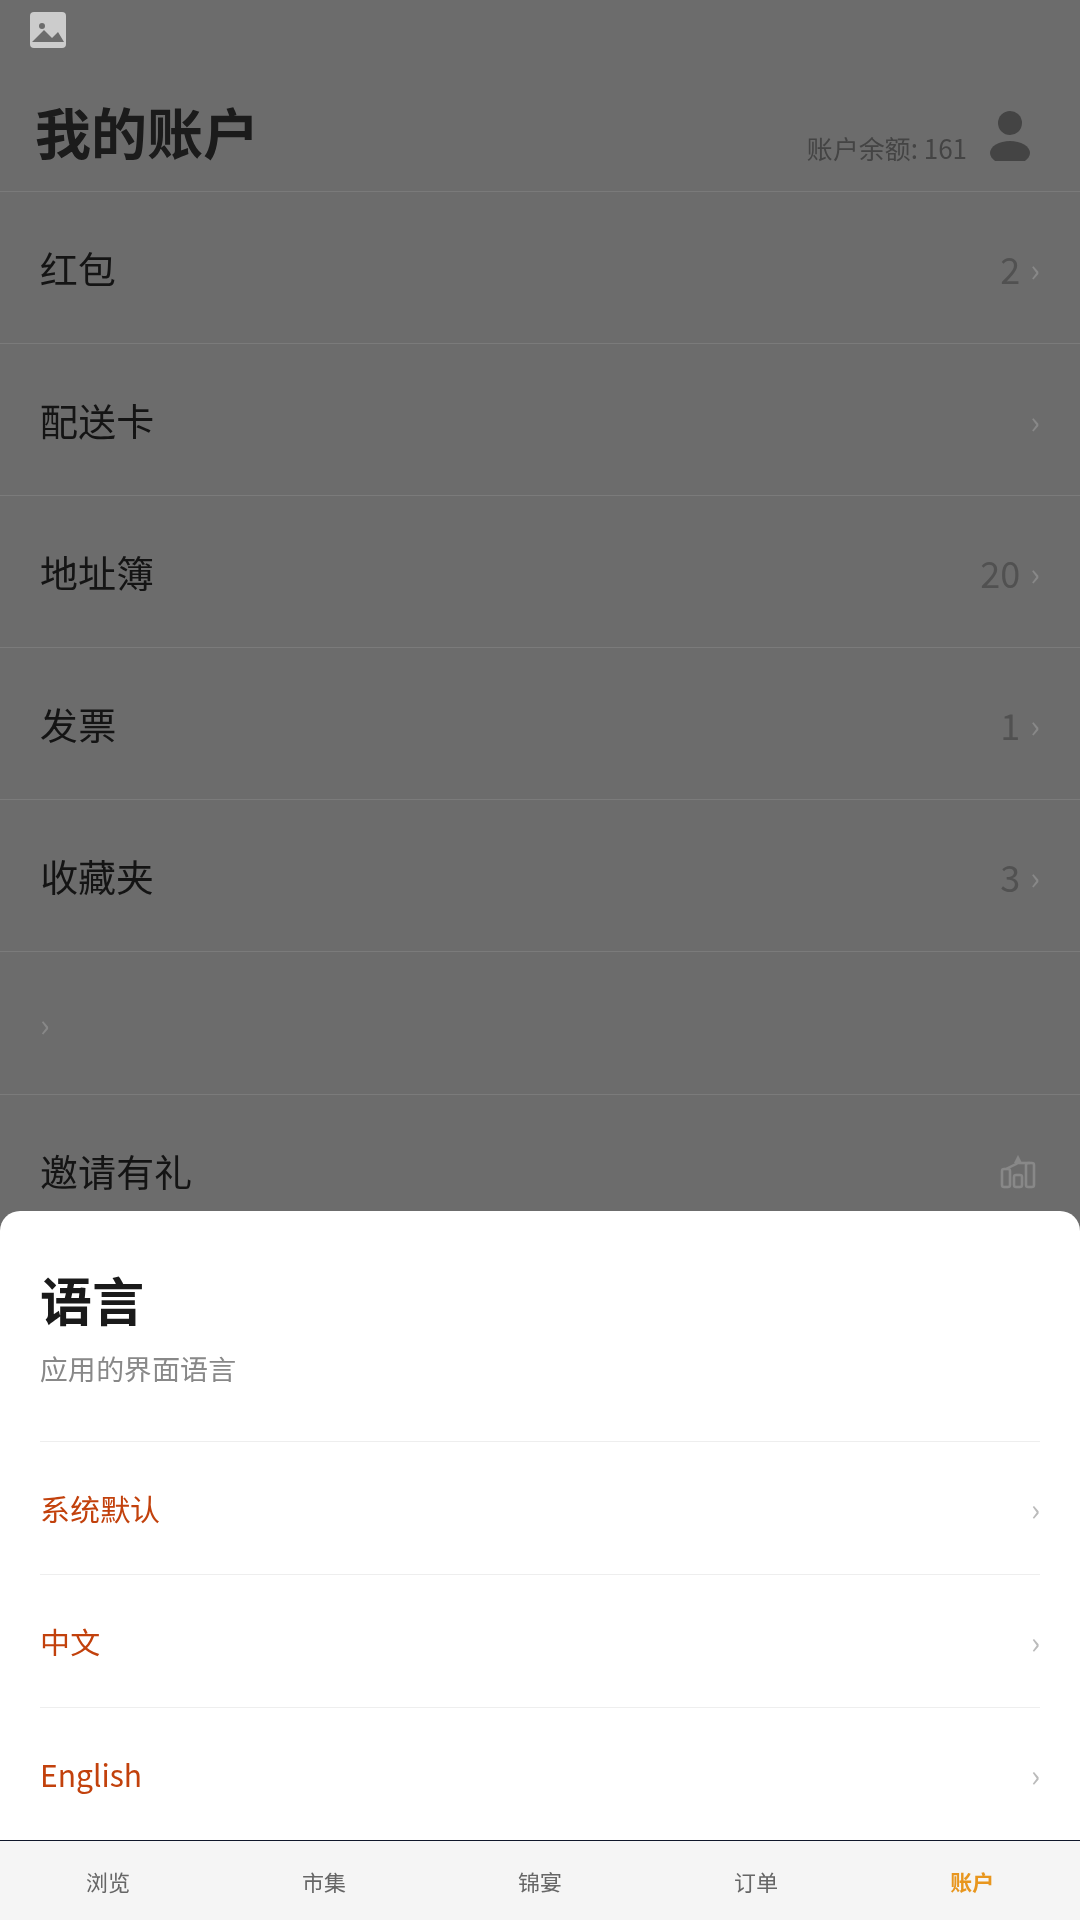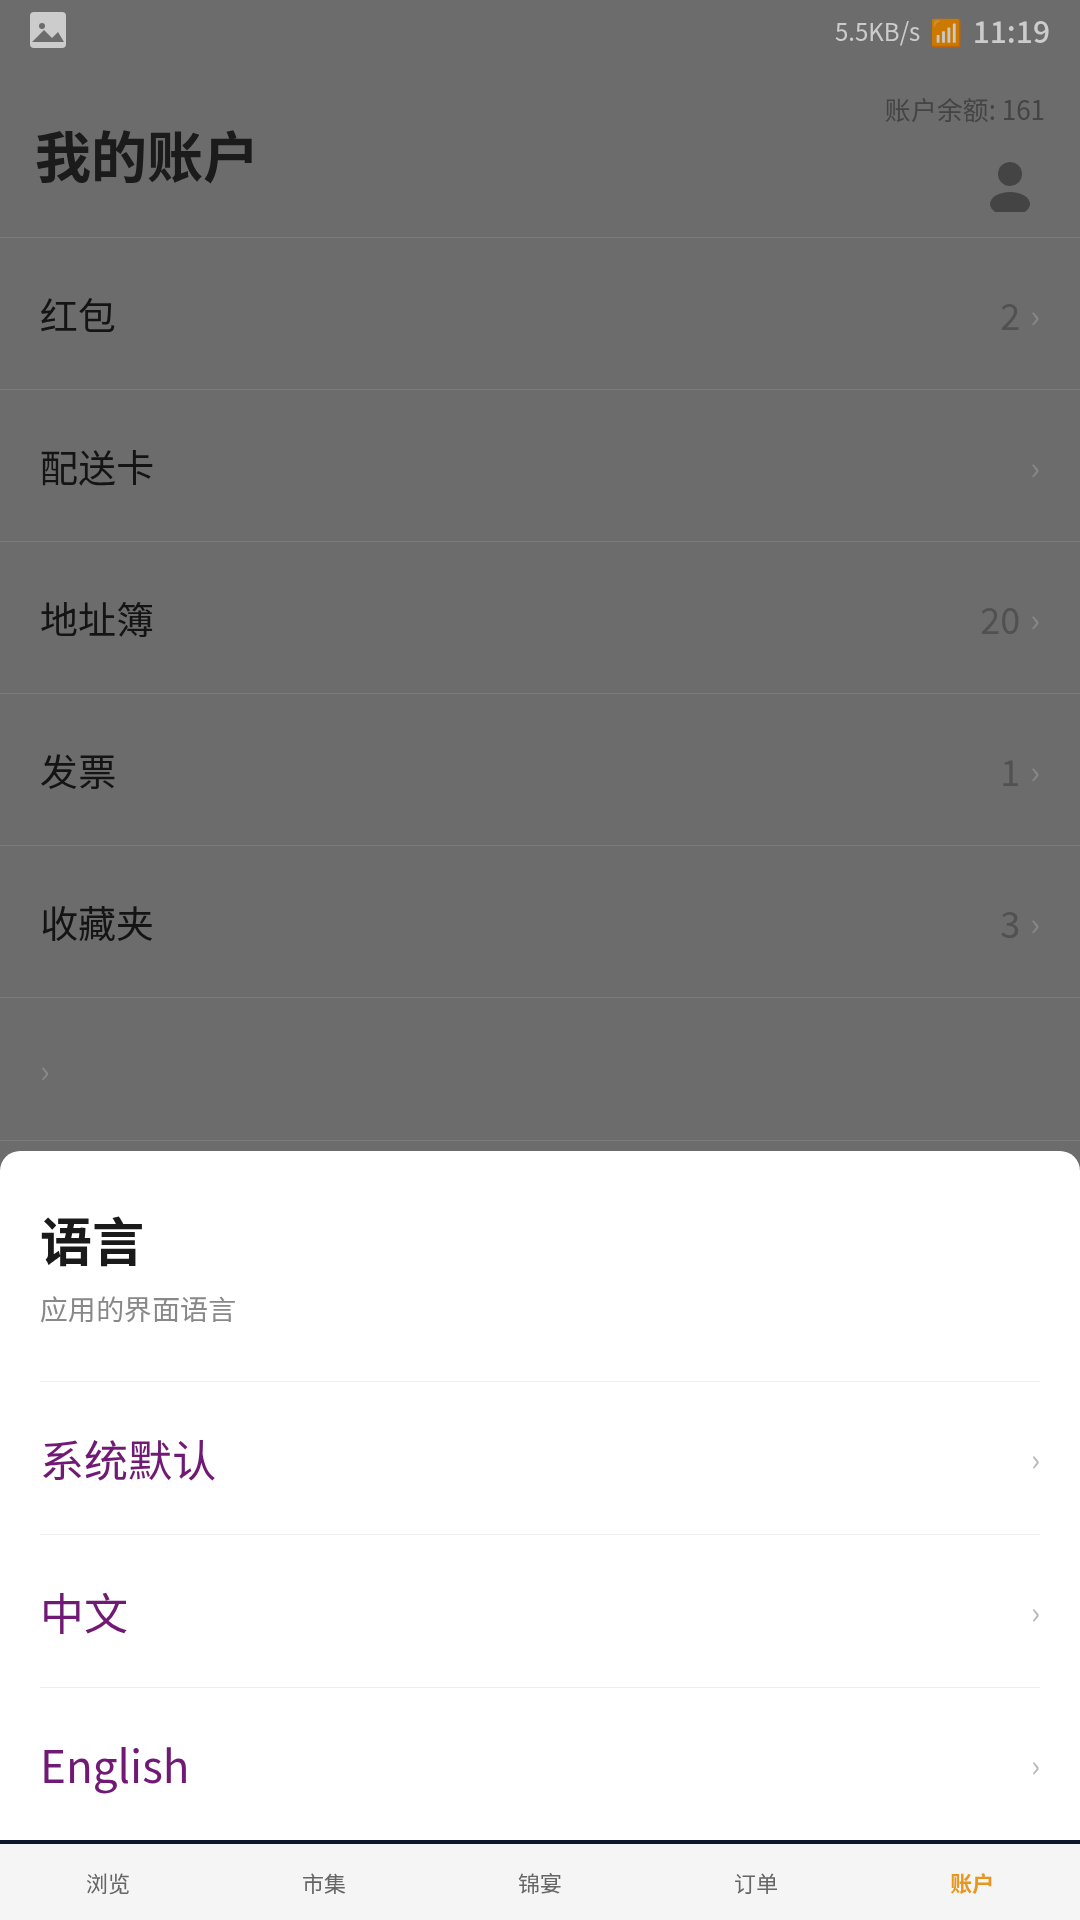"5.5KB/s" div.status-right { html: <div> <span>5.5KB/s</span> <span>📶</span> <span>11:19</span> </div> -> none }
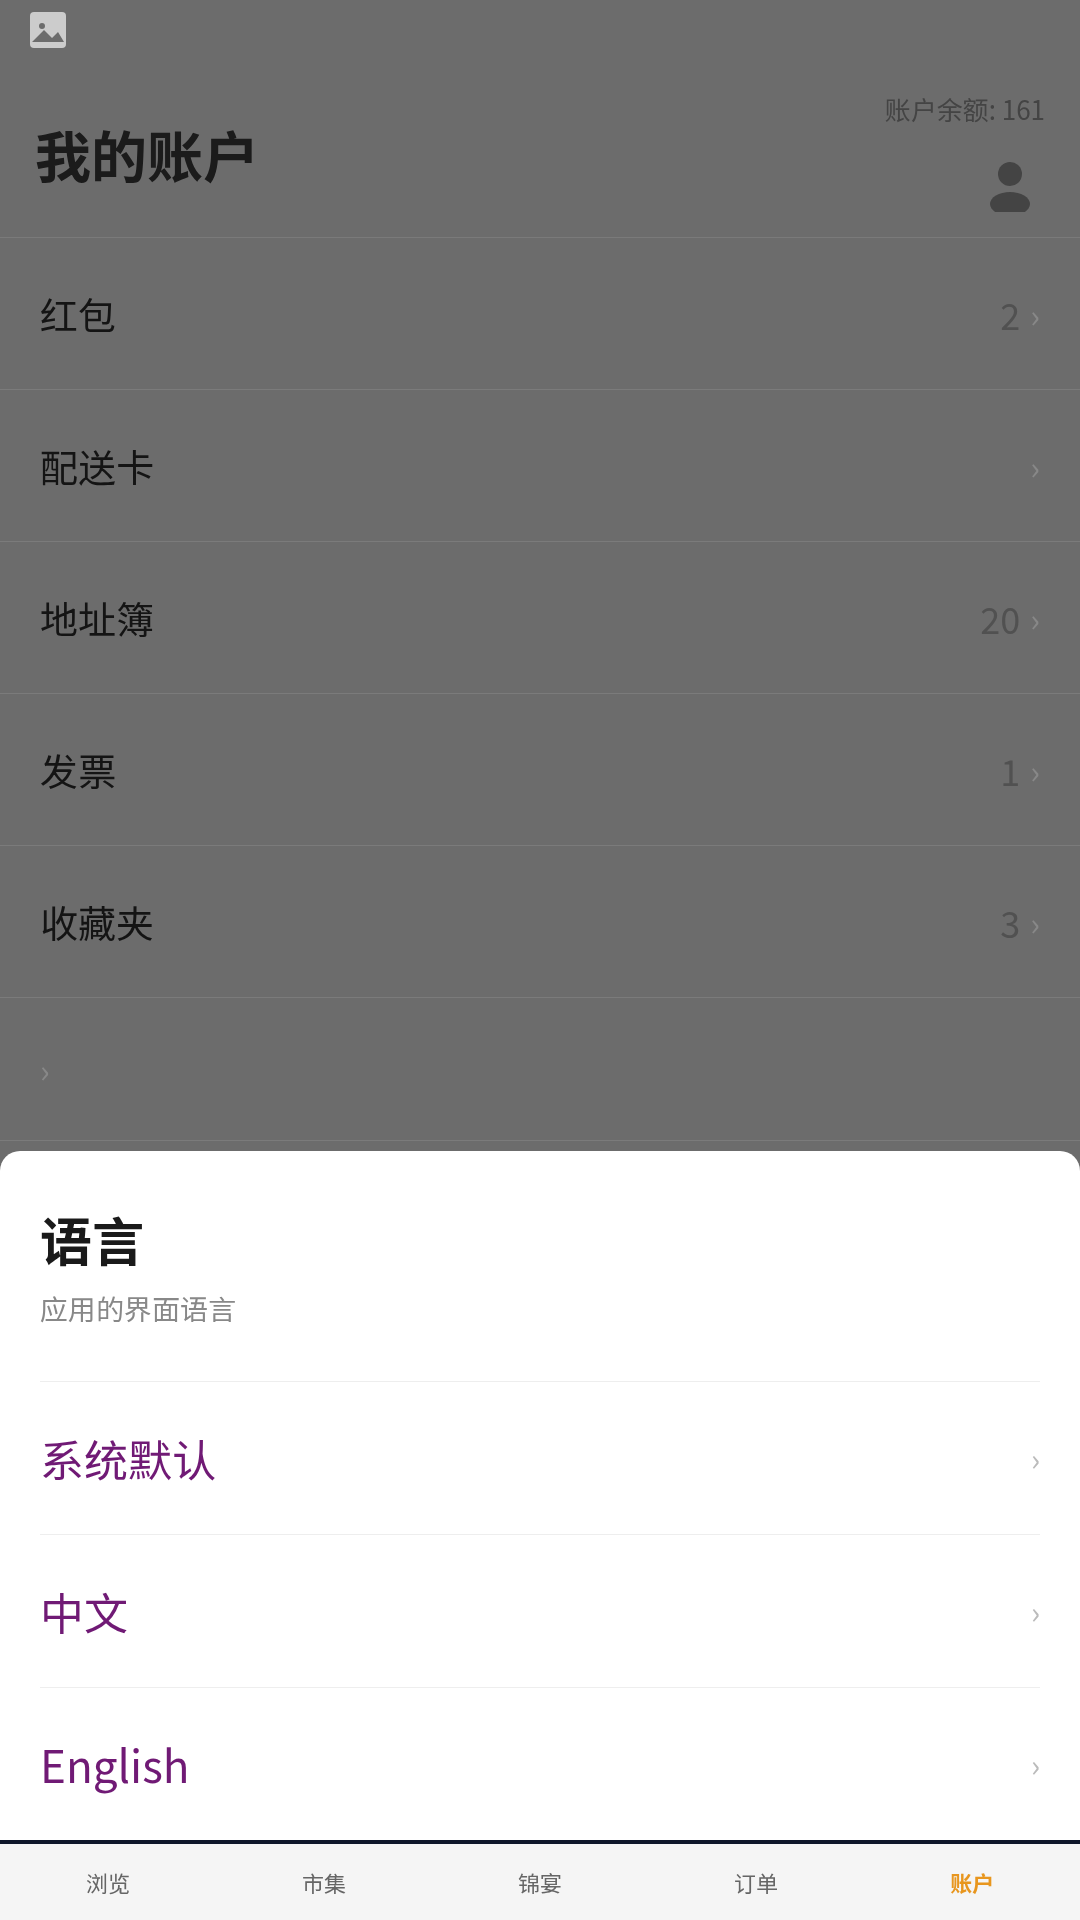"账户余额: 161" .header-right { flex-direction: column -> none; gap: 20px -> 8px }
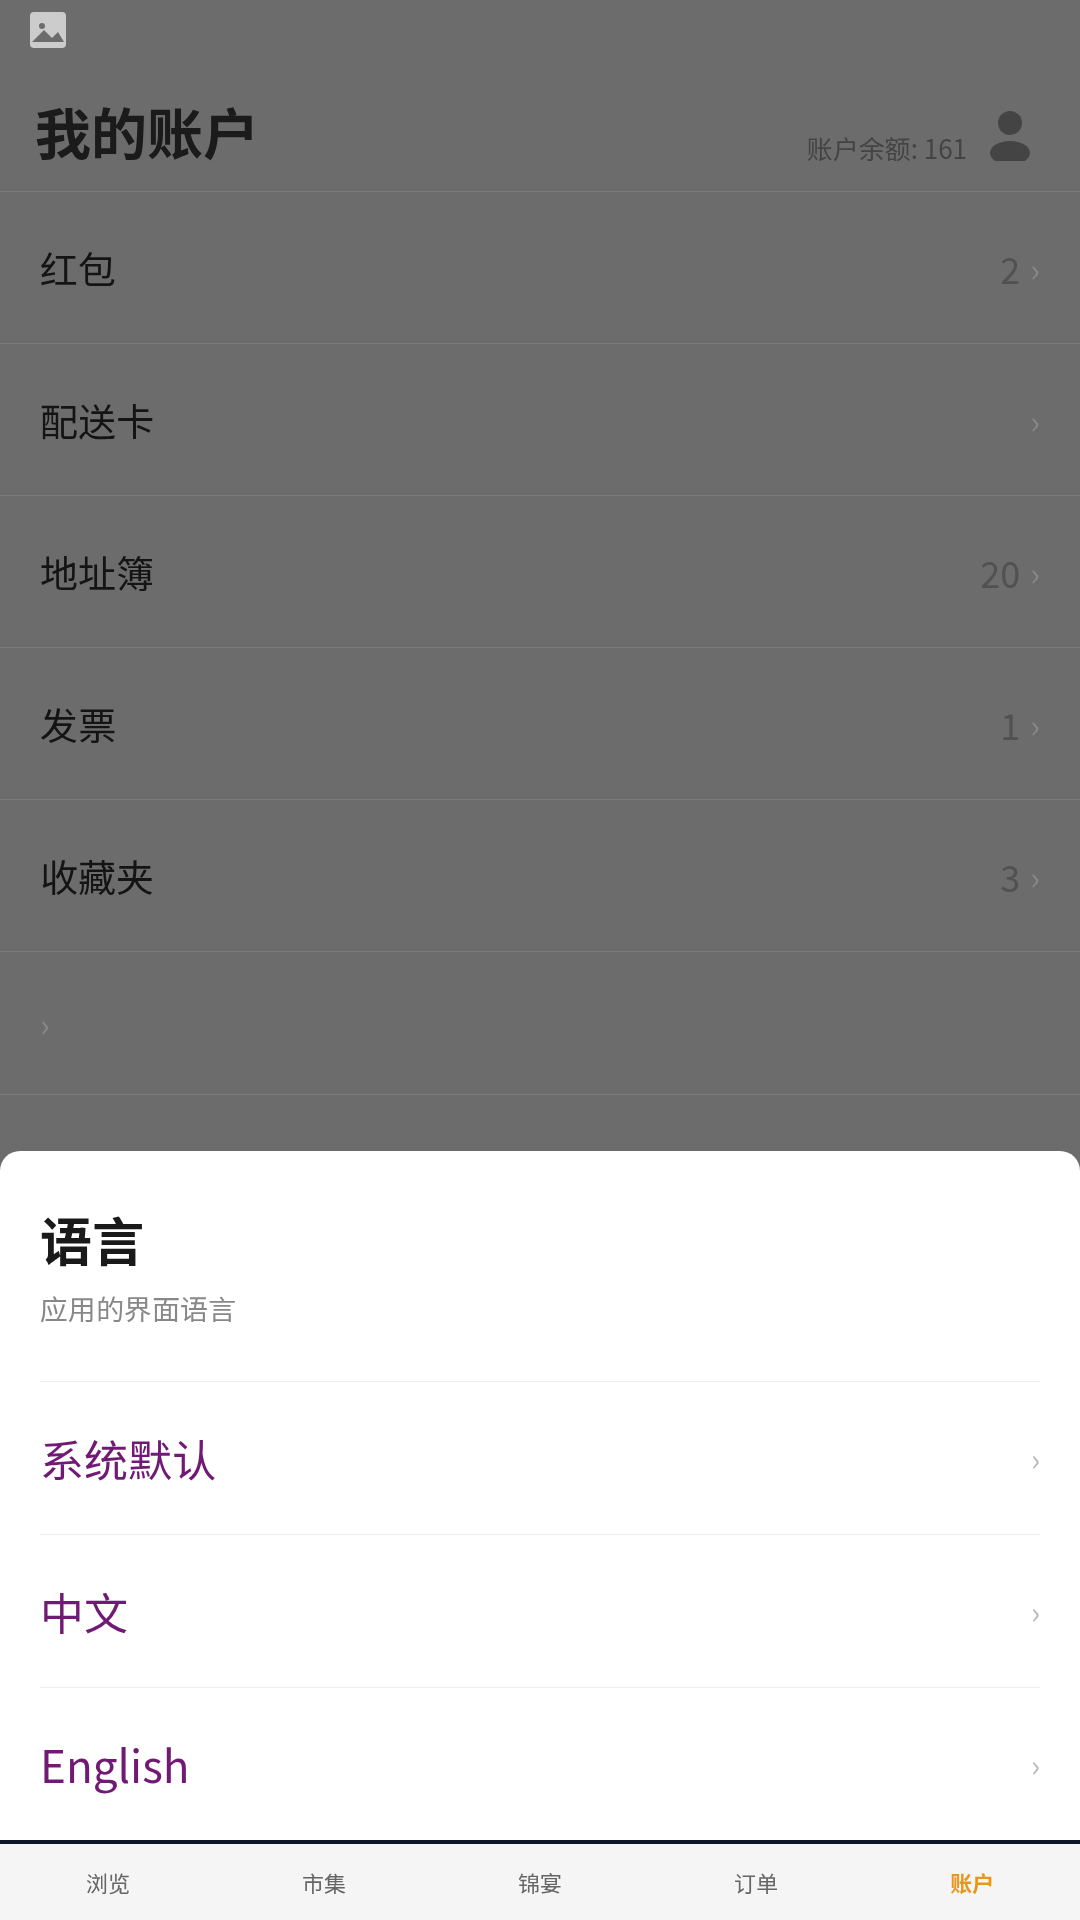"系统默认" .sheet-item-label { color: #701a75 -> #c2410c; font-size: 44px -> 30px }
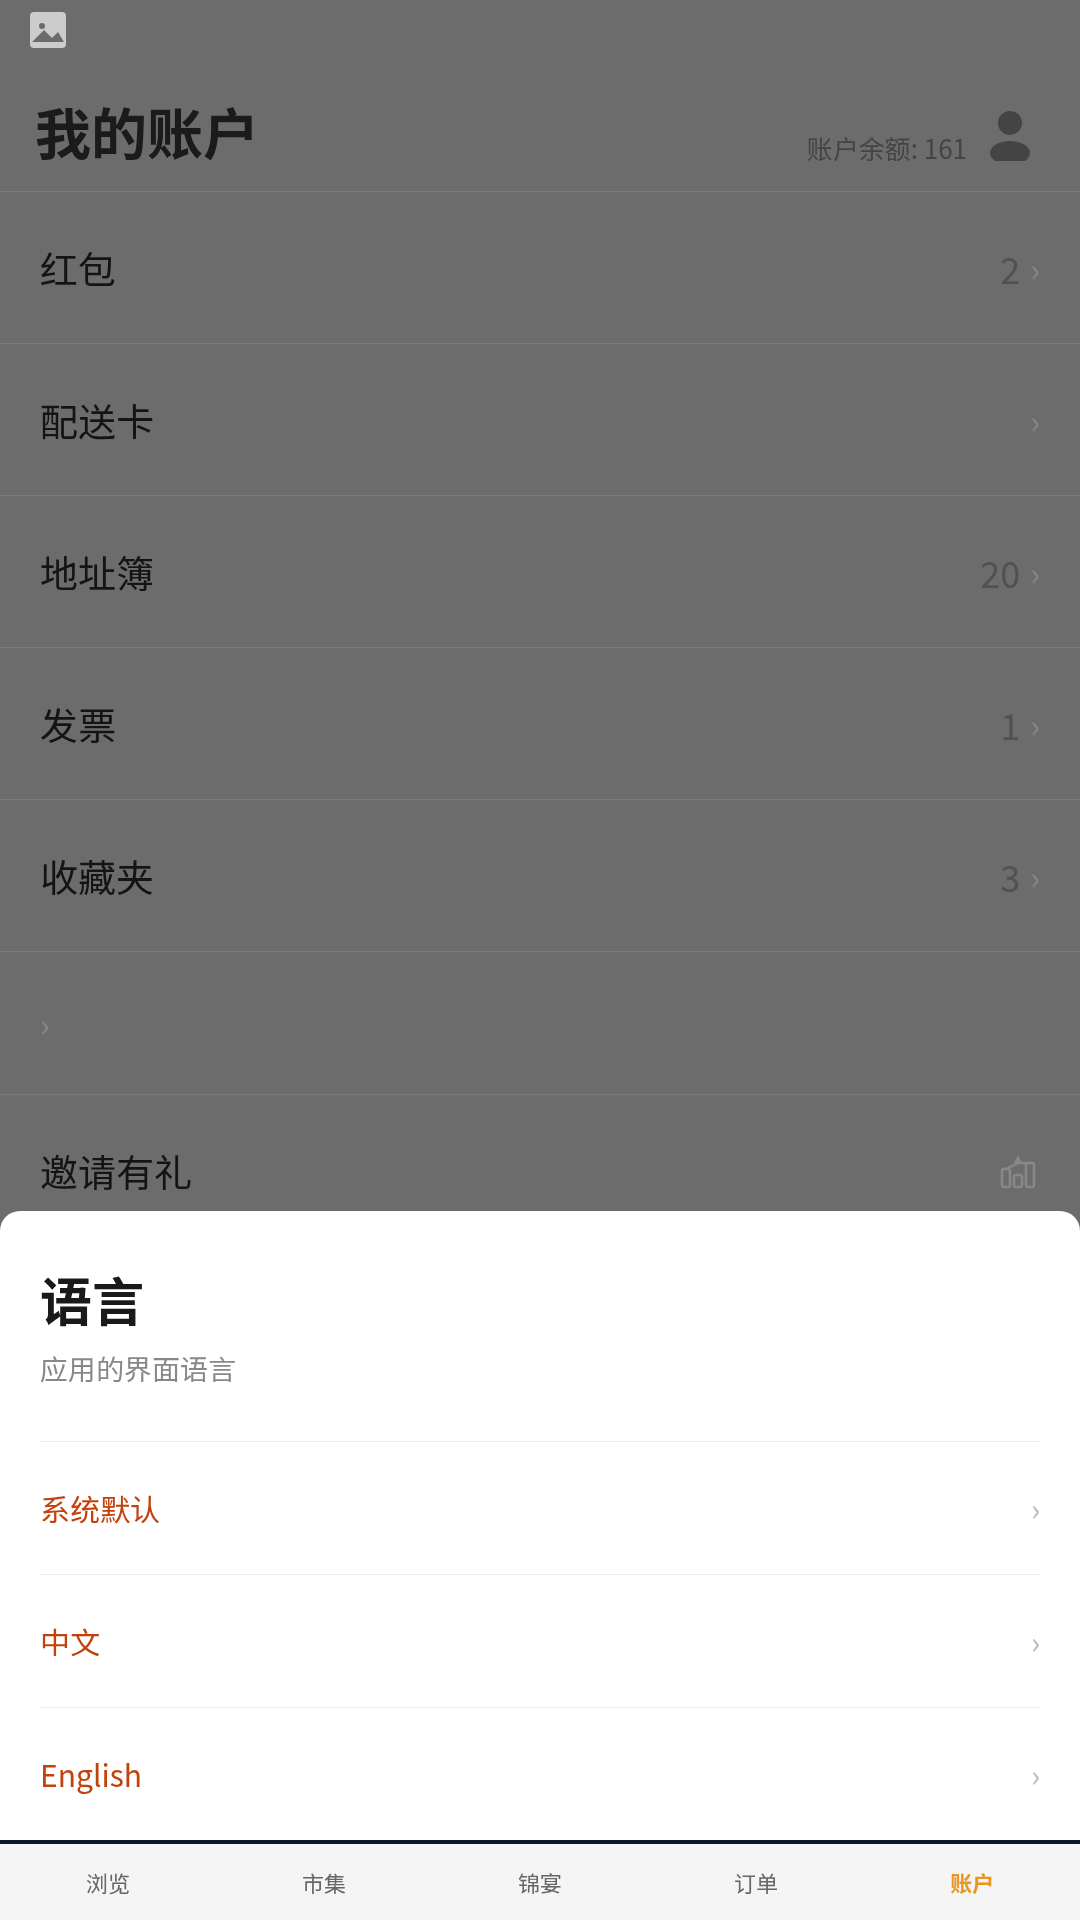"浏览" .bottom-nav { border-top: 4px solid #0f172a -> 1px solid #0f172a }
